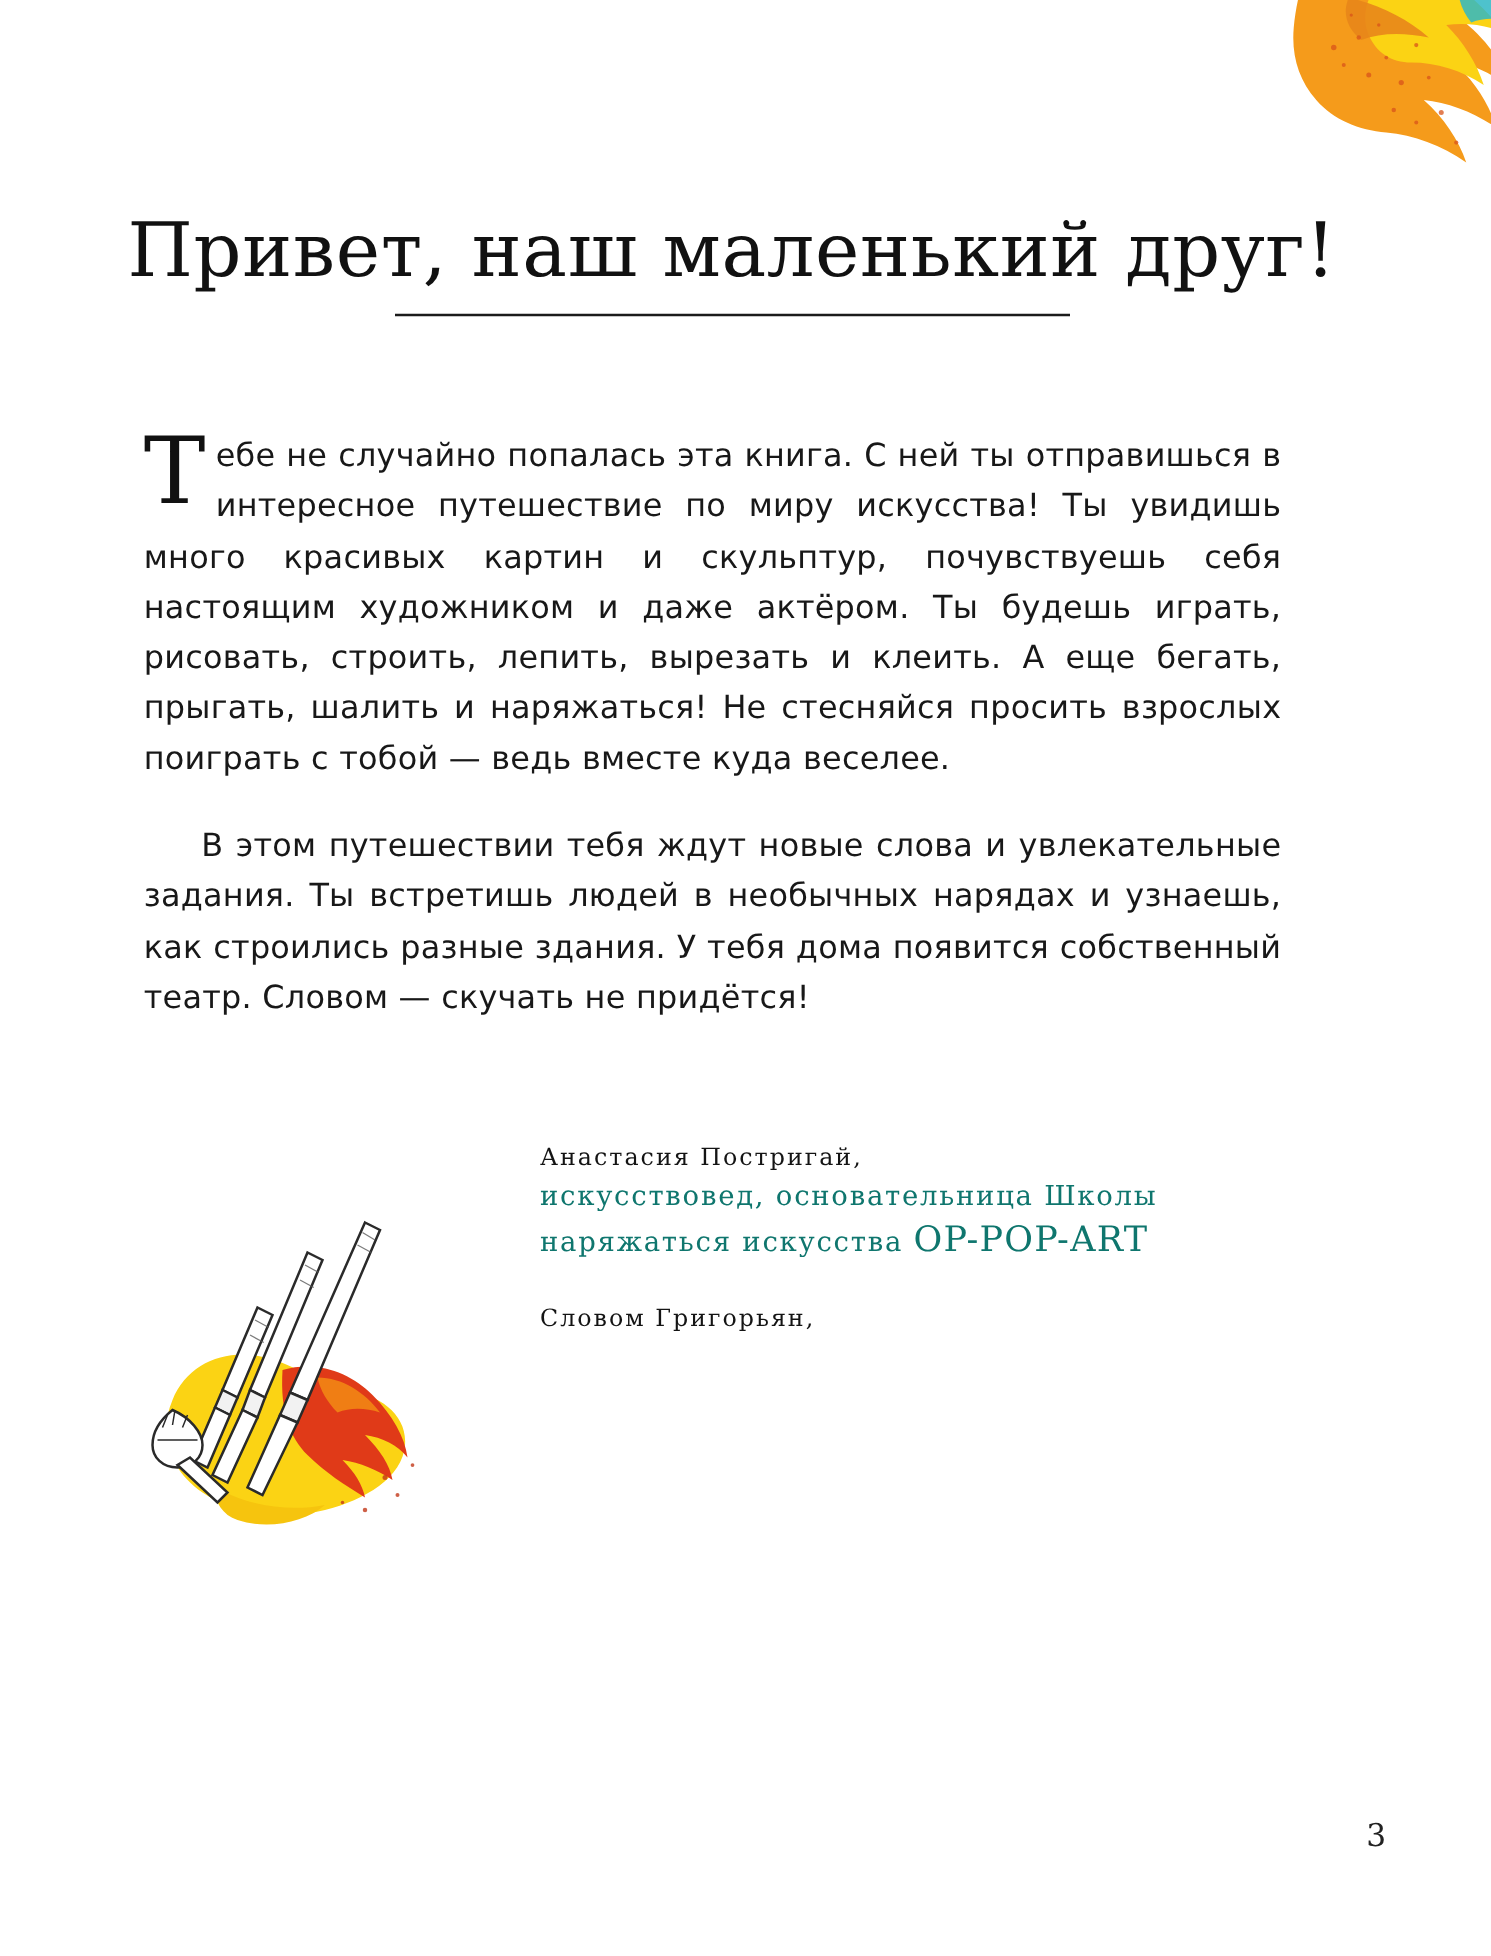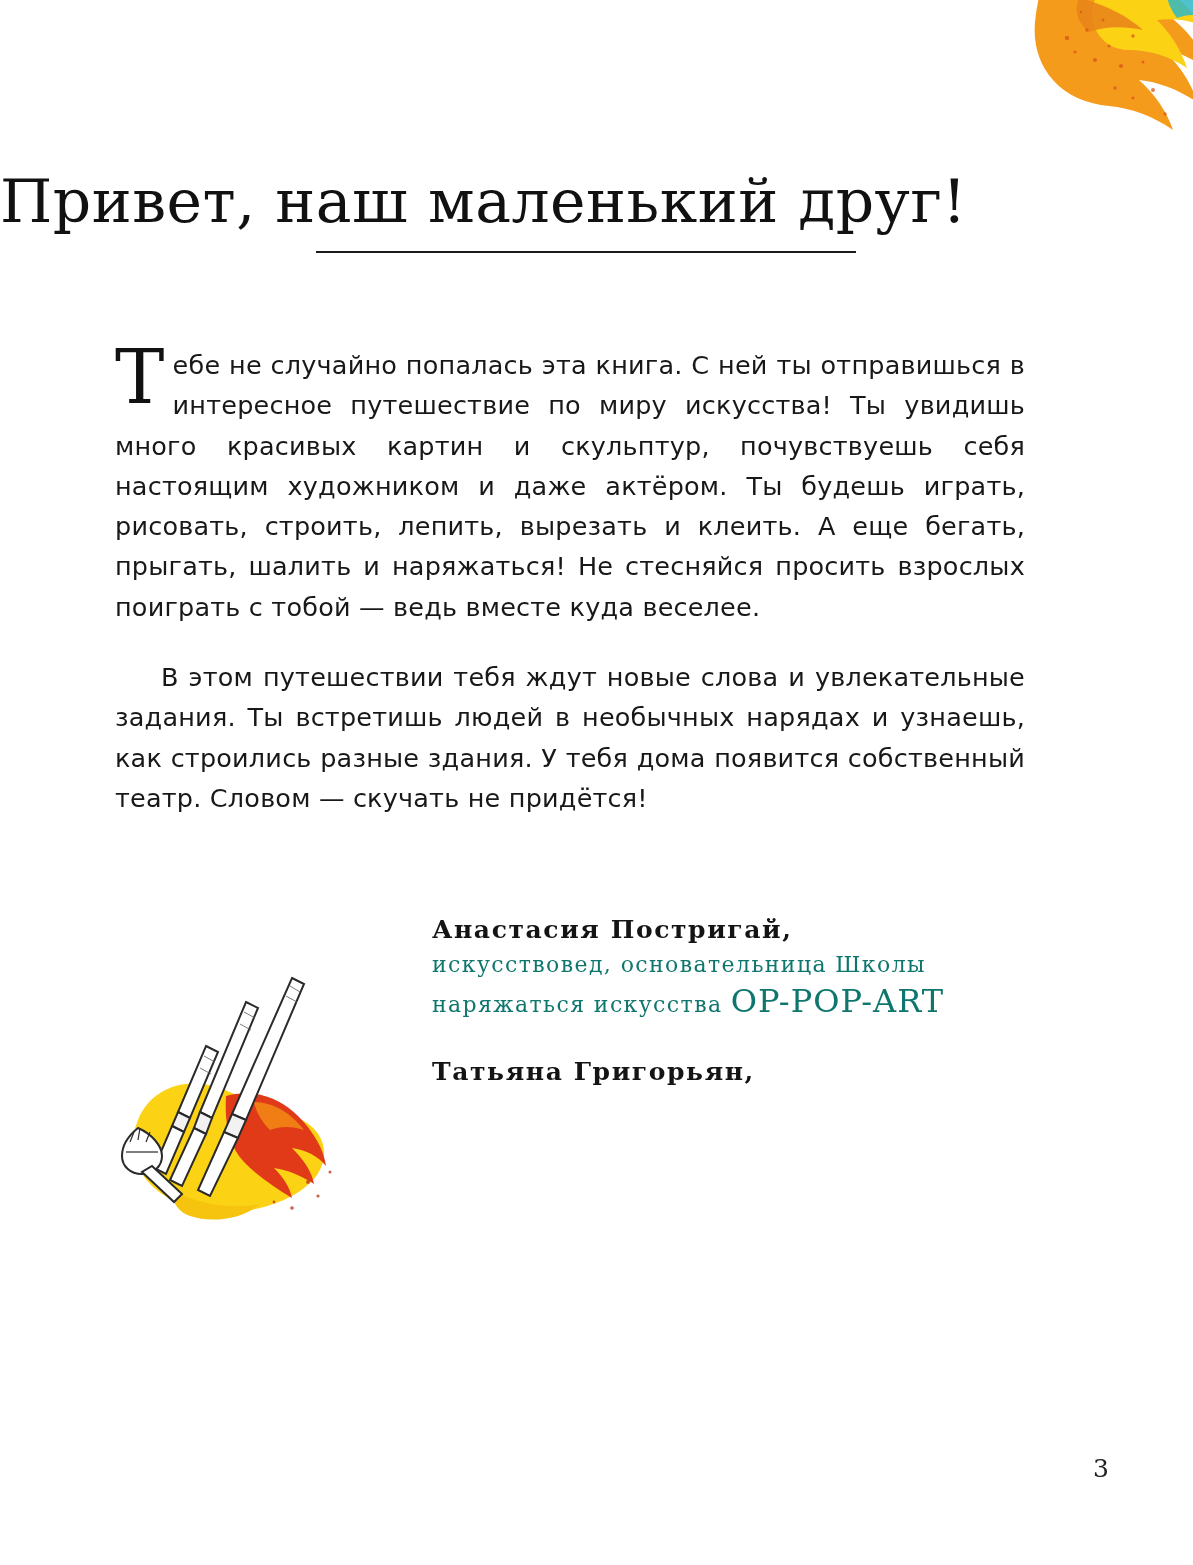"Привет, наш маленький друг!" .title-block { text-align: left -> center }
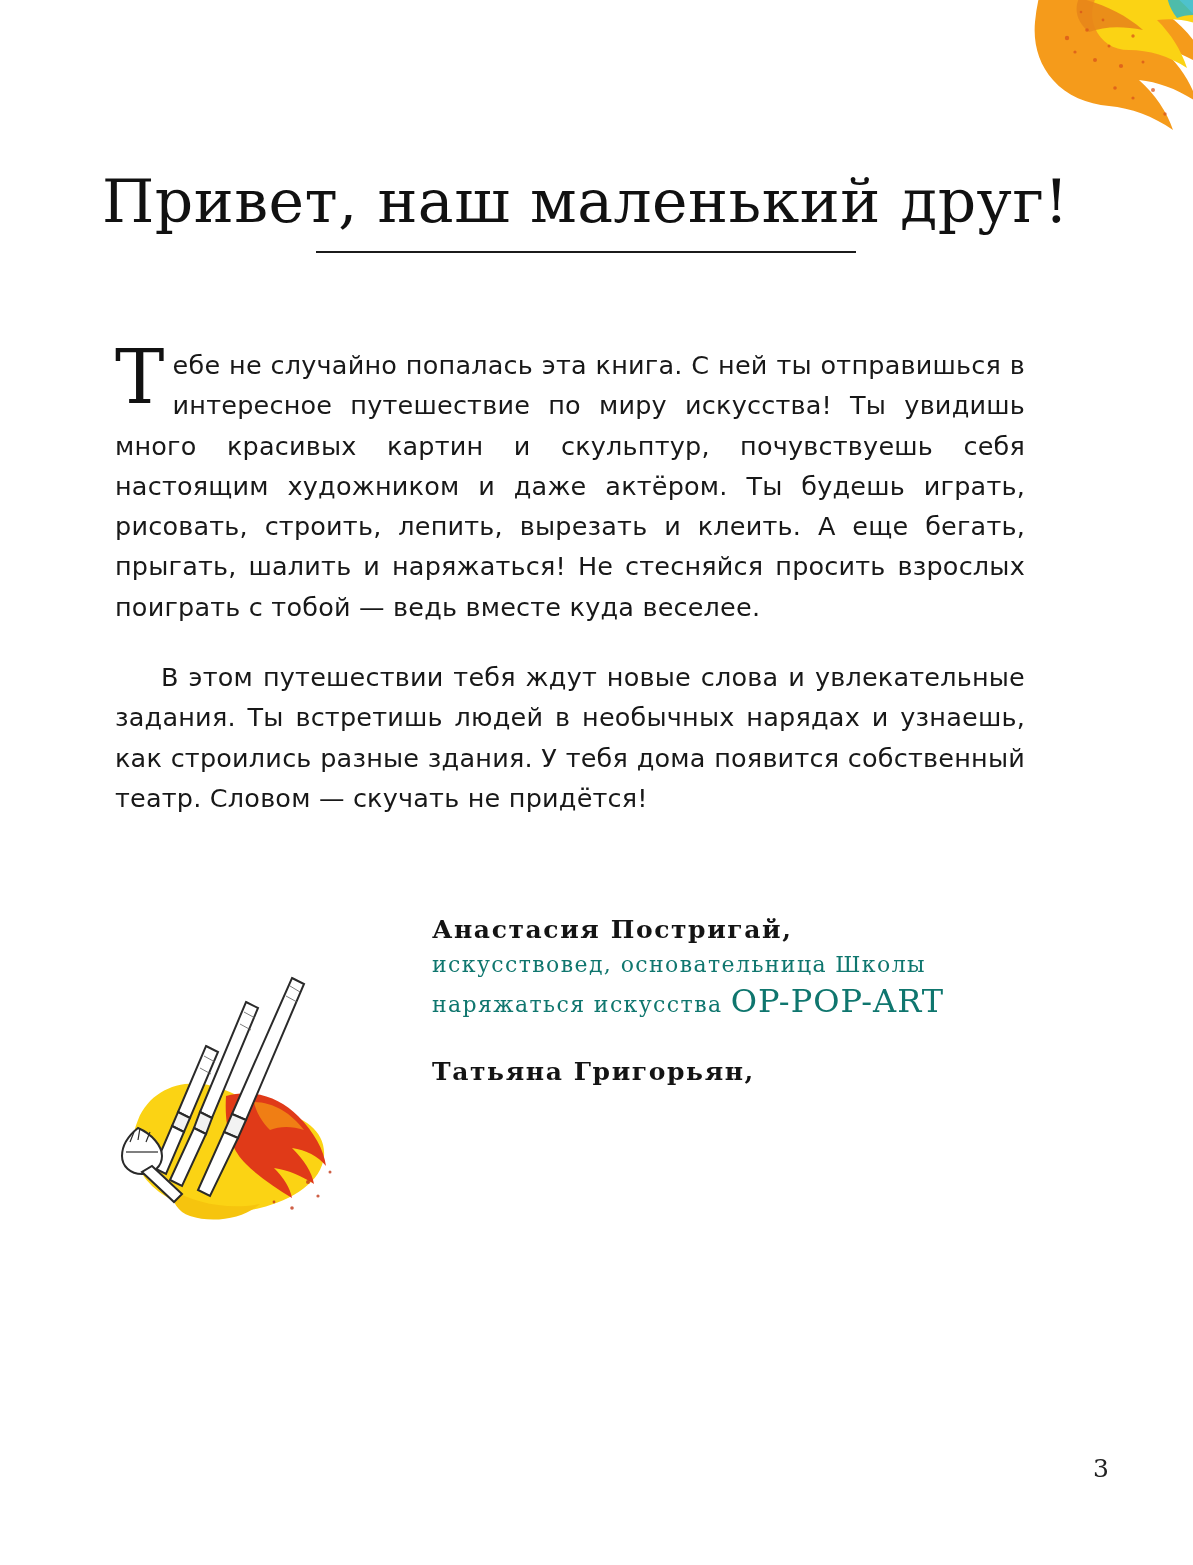"Анастасия Постригай," .sig-name { font-size: 25px -> 19px; font-weight: bold -> none }
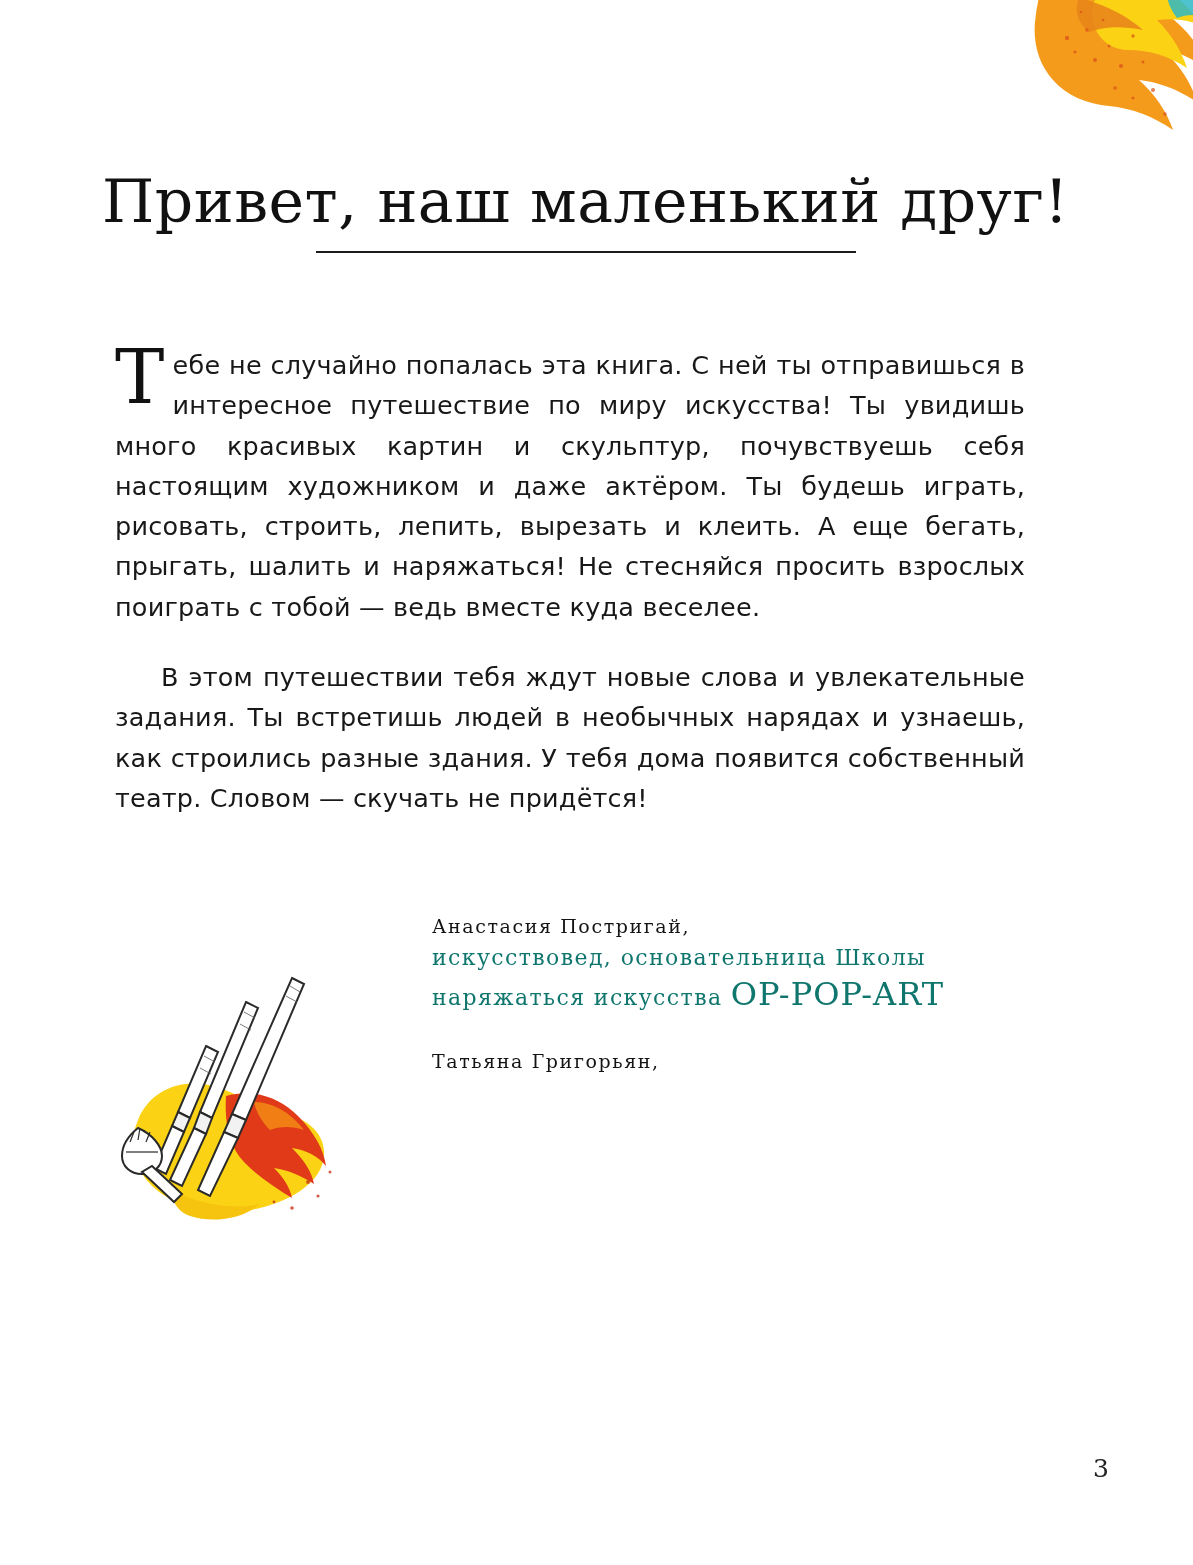"OP-POP-ART" .sig-role .brand { font-size: 32px -> 28px }
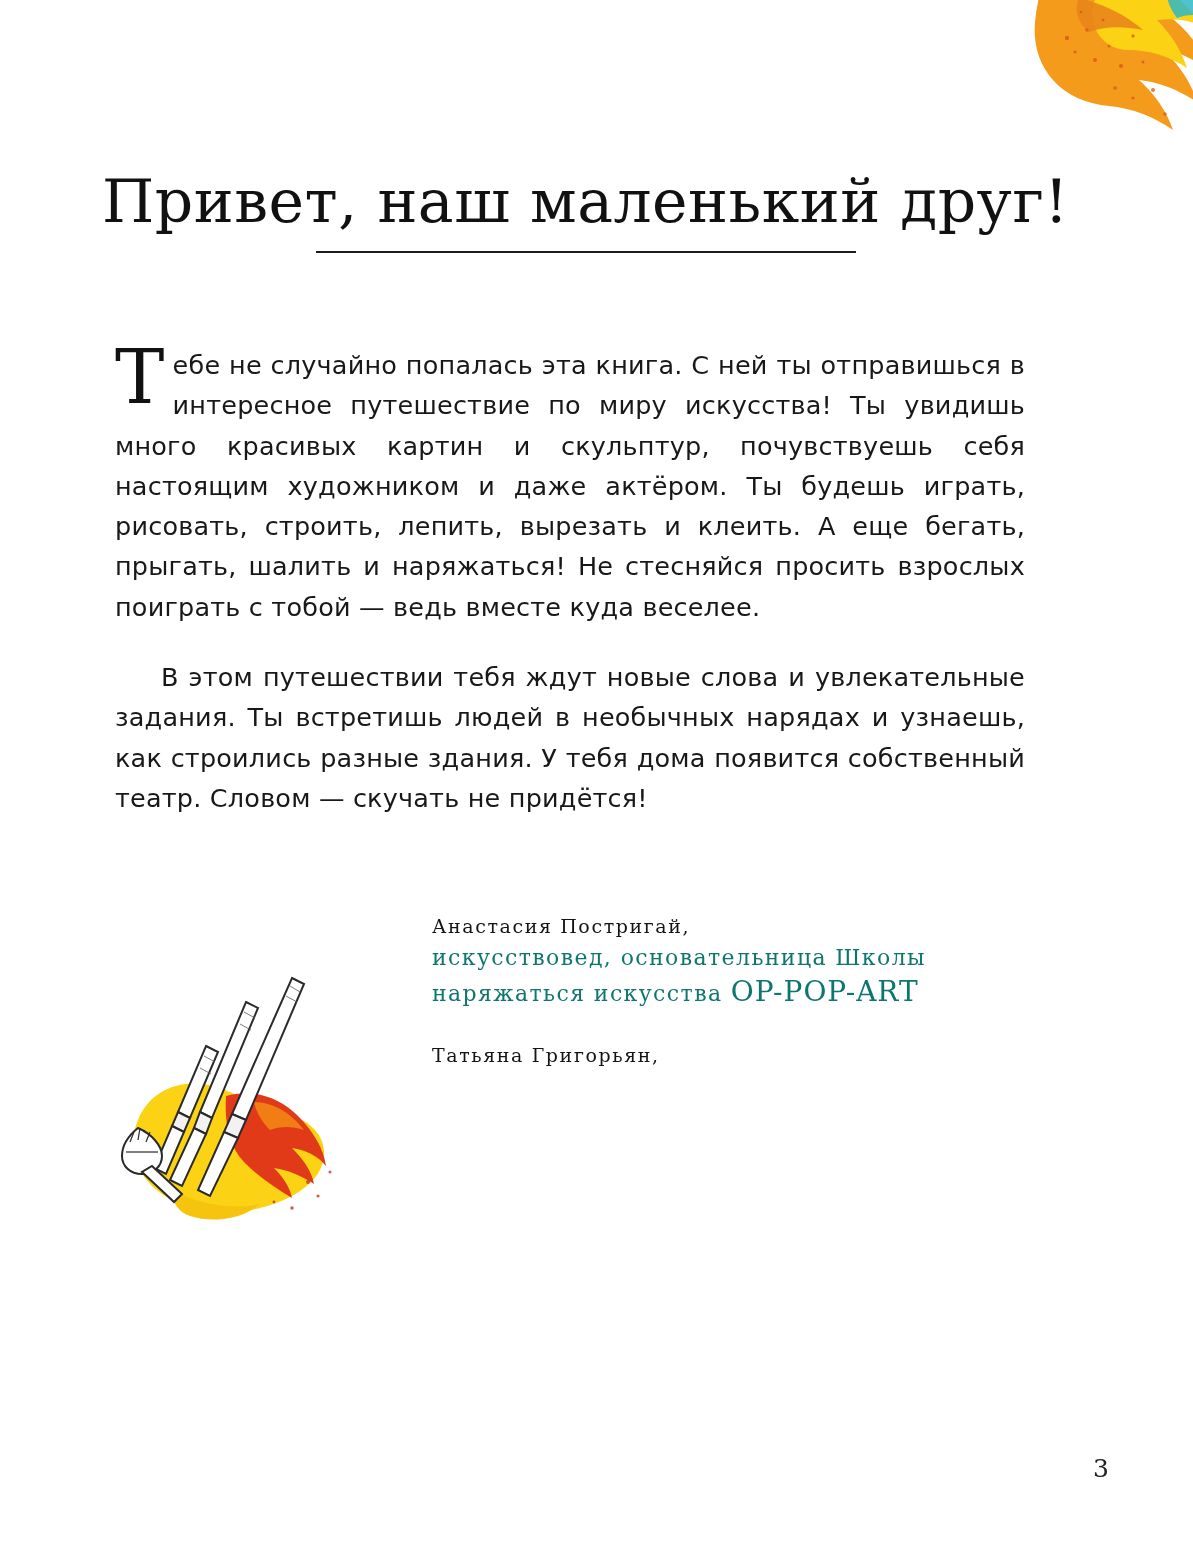"Татьяна Григорьян," p.sig-name { text: Татьяна -> Словом }
